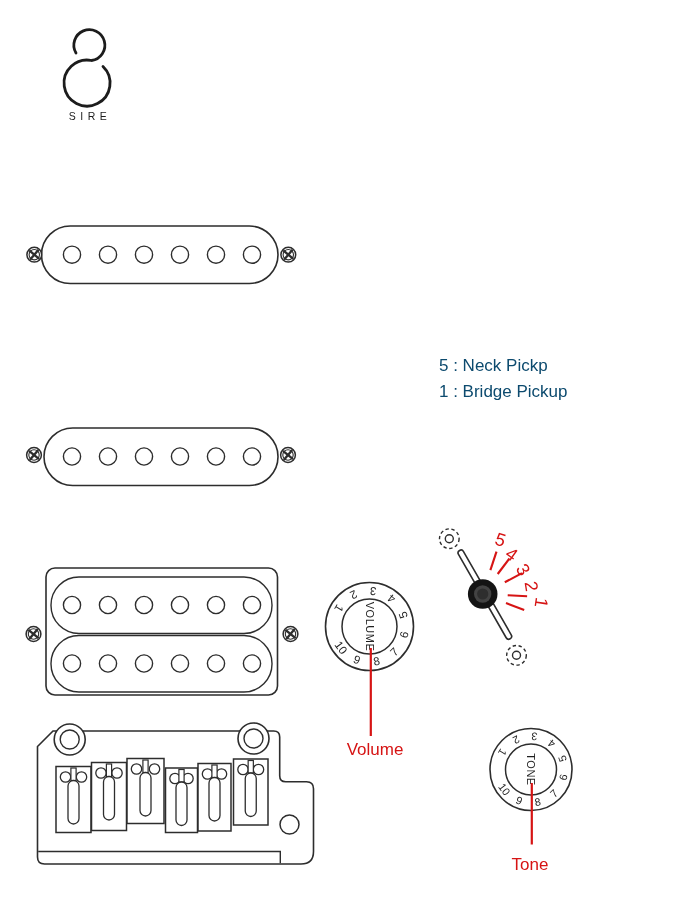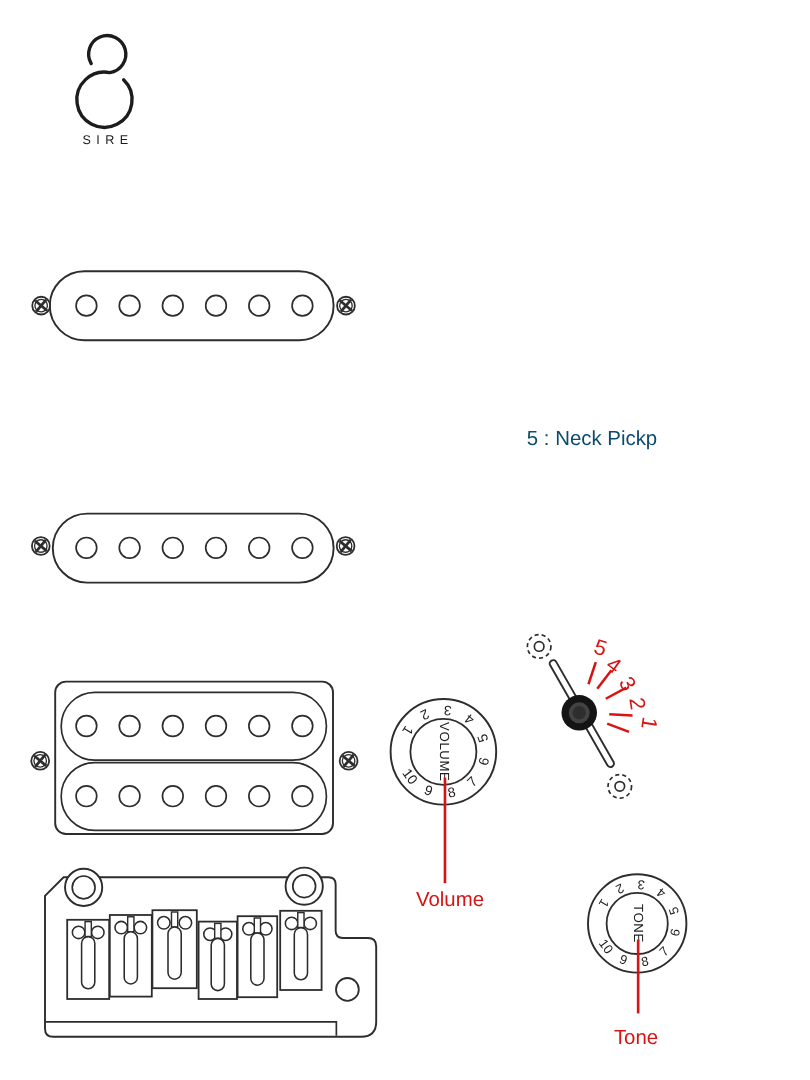"1 : Bridge Pickup" div { html: none -> <div>1 : Bridge Pickup</div> }
